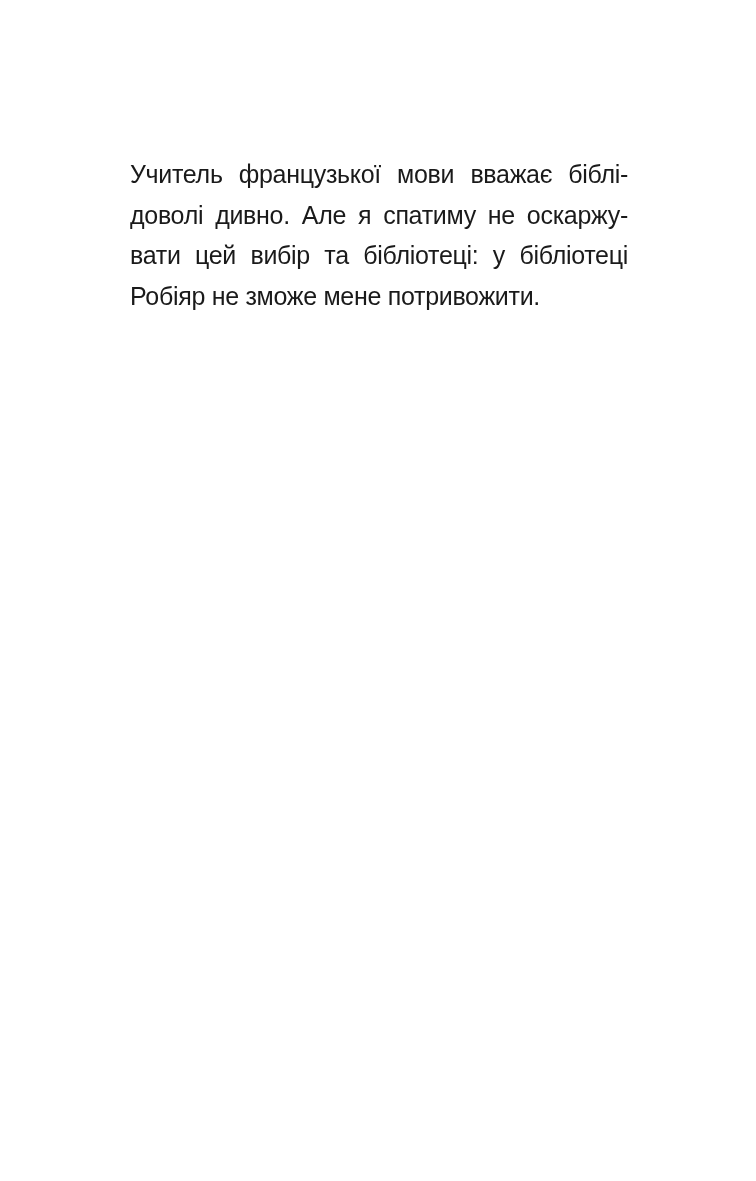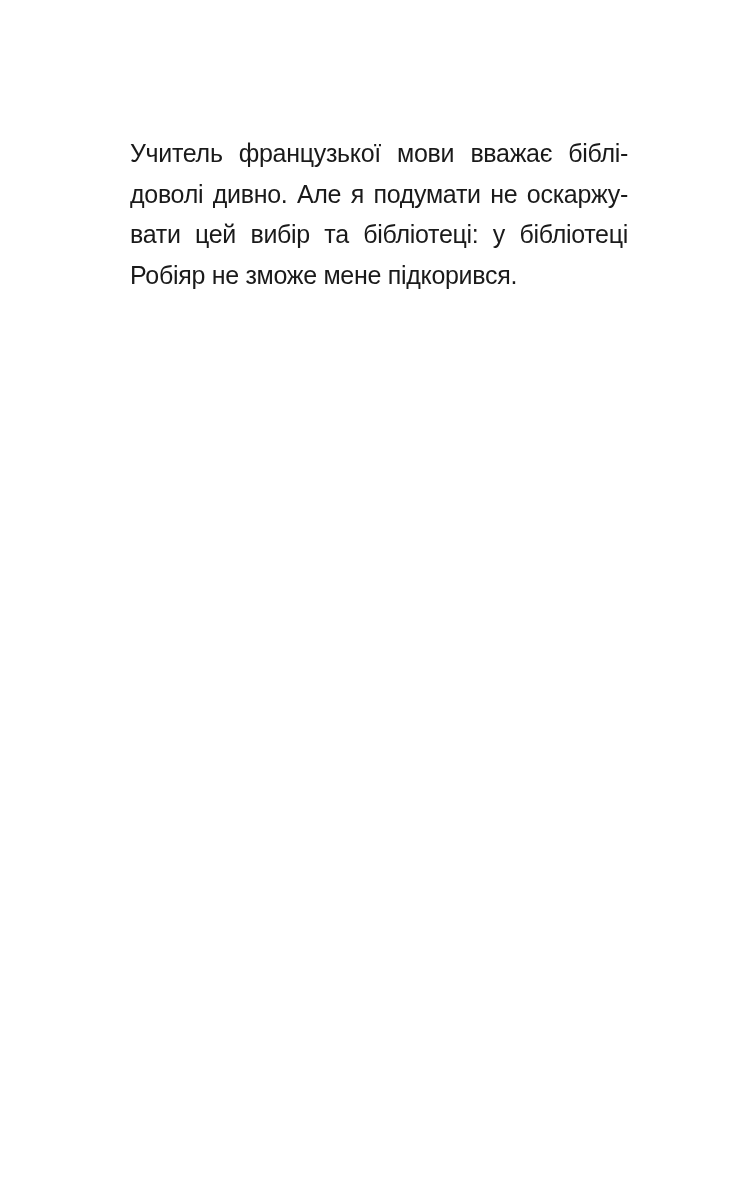"Учитель французької мови вважає біблі-" .text-block { top: 133px -> 154px }
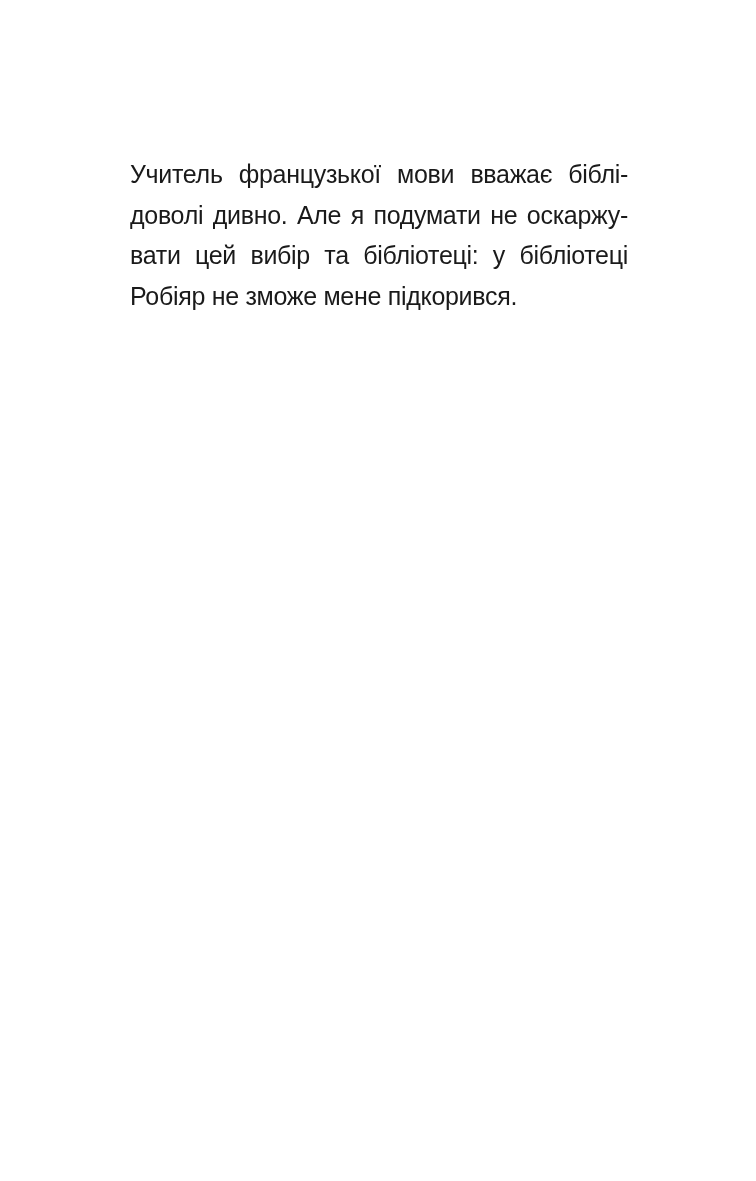"доволі дивно. Але я подумати" span.line { text: подумати -> спатиму }
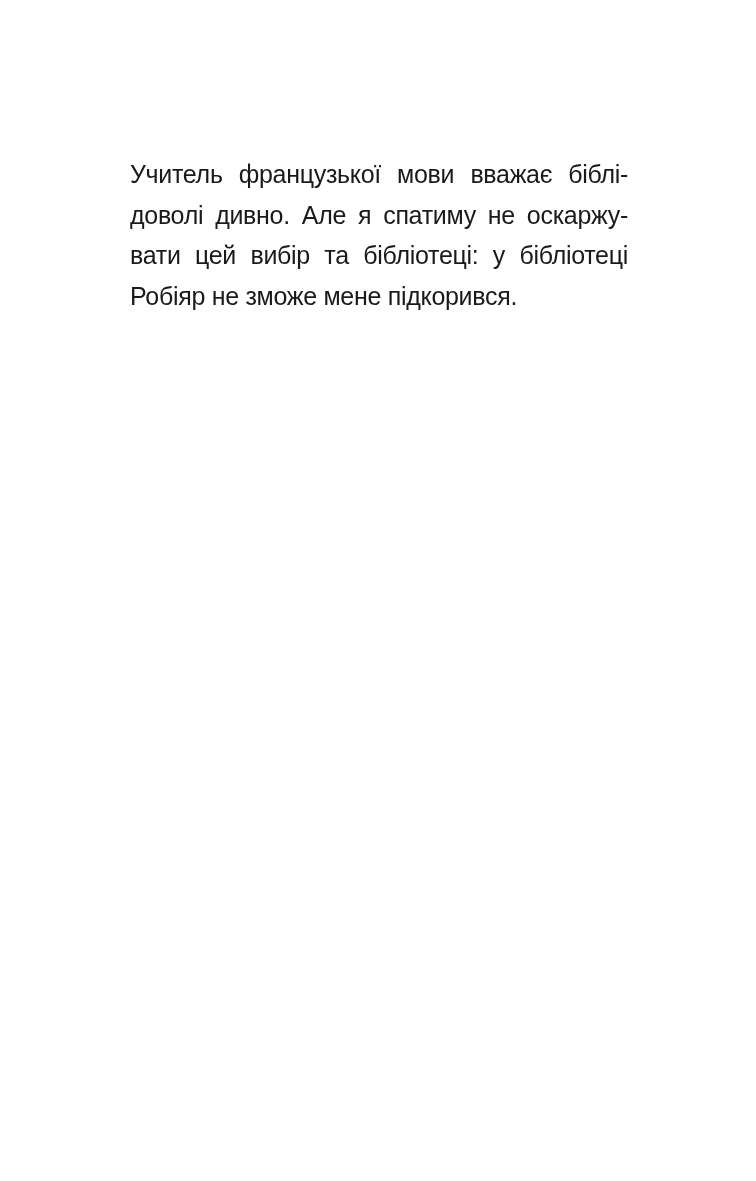"Робіяр не зможе мене підкорився." span.line { text: підкорився -> потривожити }
